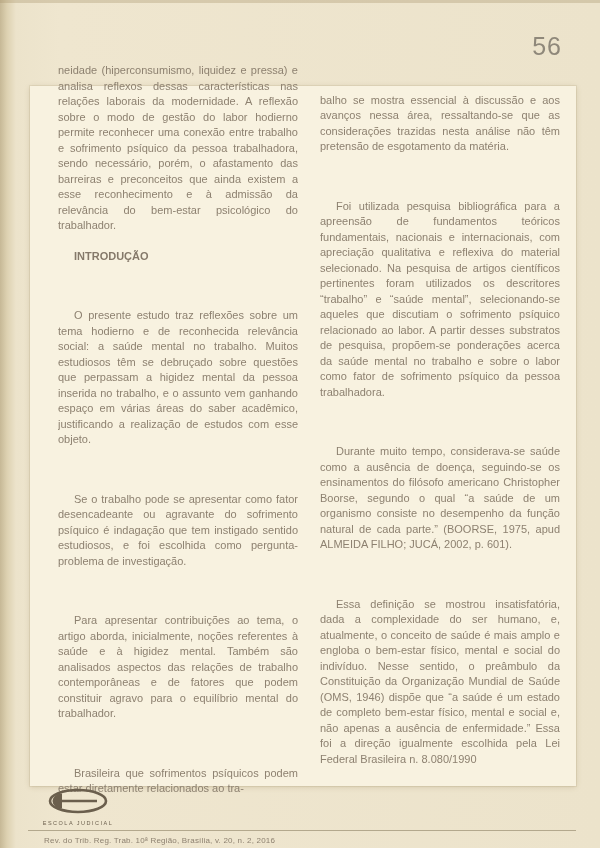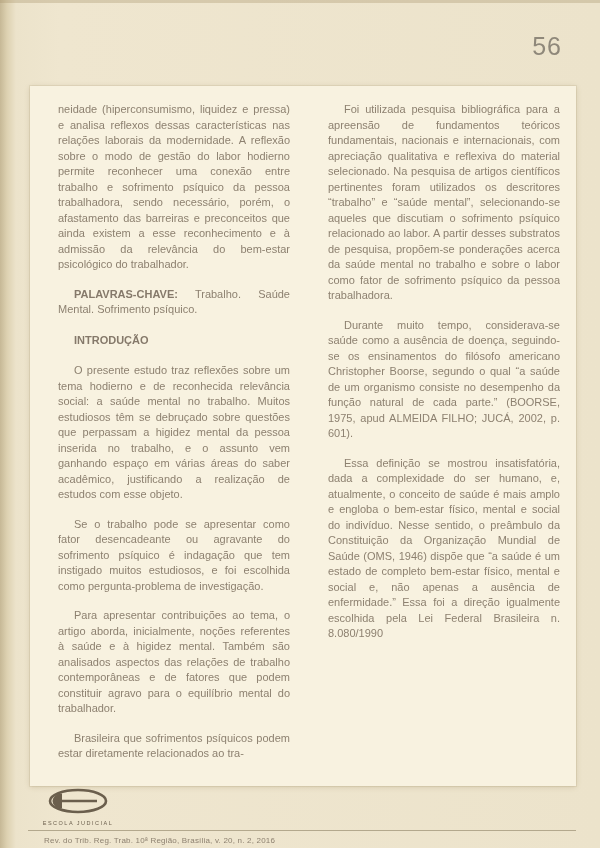"neidade (hiperconsumismo, liquidez e" .columns { align-items: none -> center; gap: 38px -> 22px }
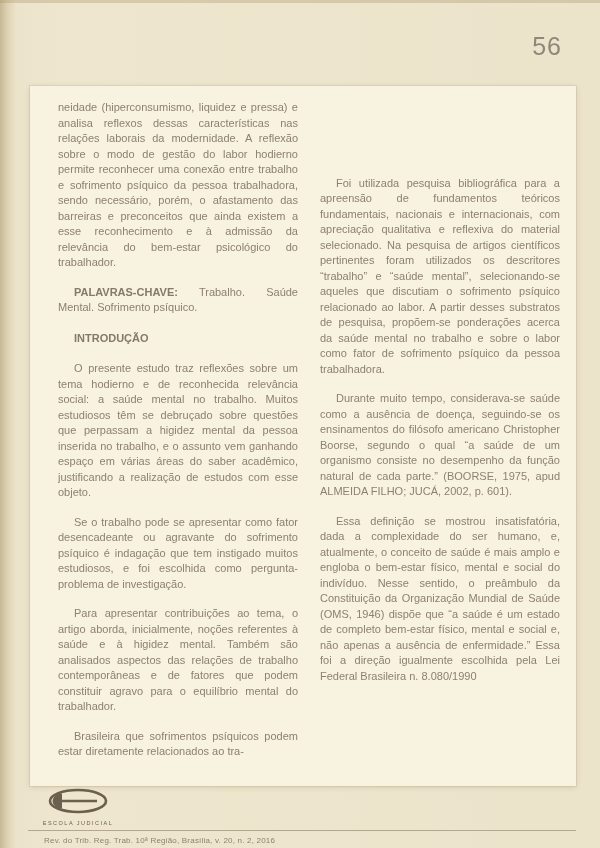"balho se mostra essencial à" p { html: none -> <p>balho se mostra essencial à discussão e aos avanços nessa área, ressaltando-se que as considerações trazidas nesta análise não têm pretensão de esgotamento da matéria.</p> }
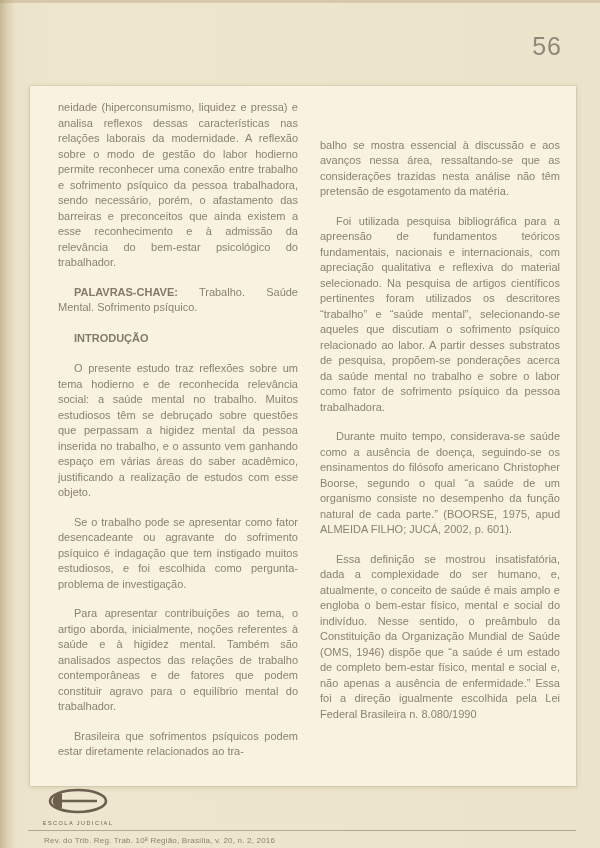"Foi utilizada pesquisa bibliográfica" .ind { margin-top: none -> 44px }
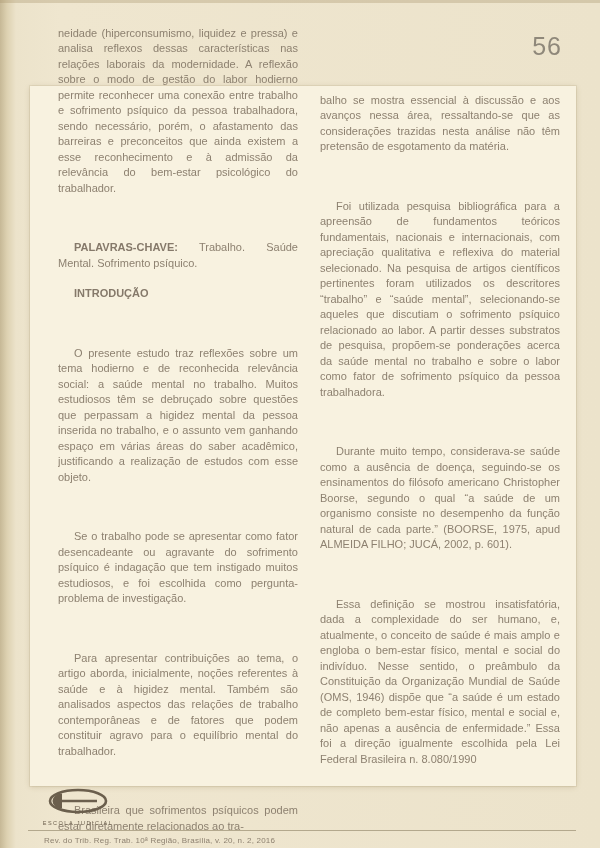"PALAVRAS-CHAVE: Trabalho. Saúde Mental." p.ind { html: <p><b>PALAVRAS-CHAVE:</b> <span>Trabalho. Saúde Mental. Sofrimento psíquico.</span></p> -> none }
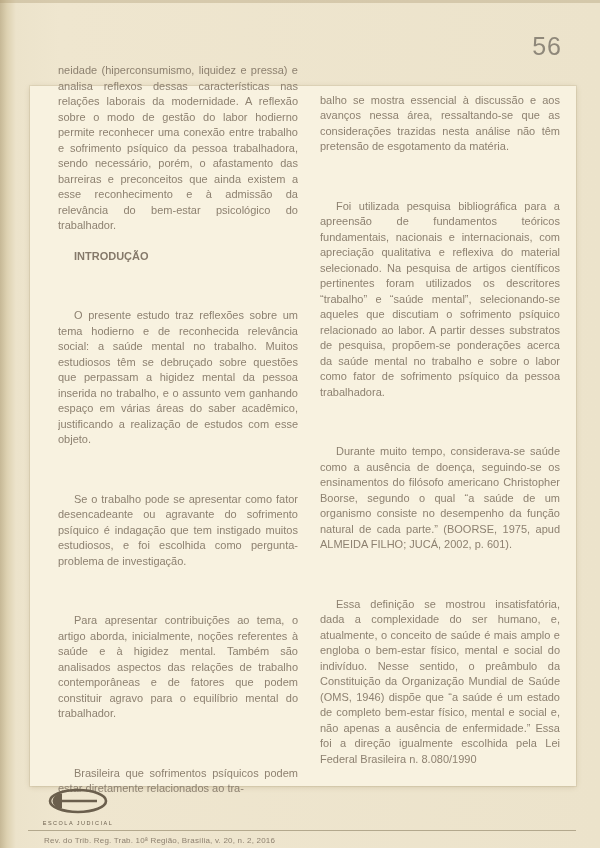"Se o trabalho pode se" p.ind { text: muitos -> sentido }
